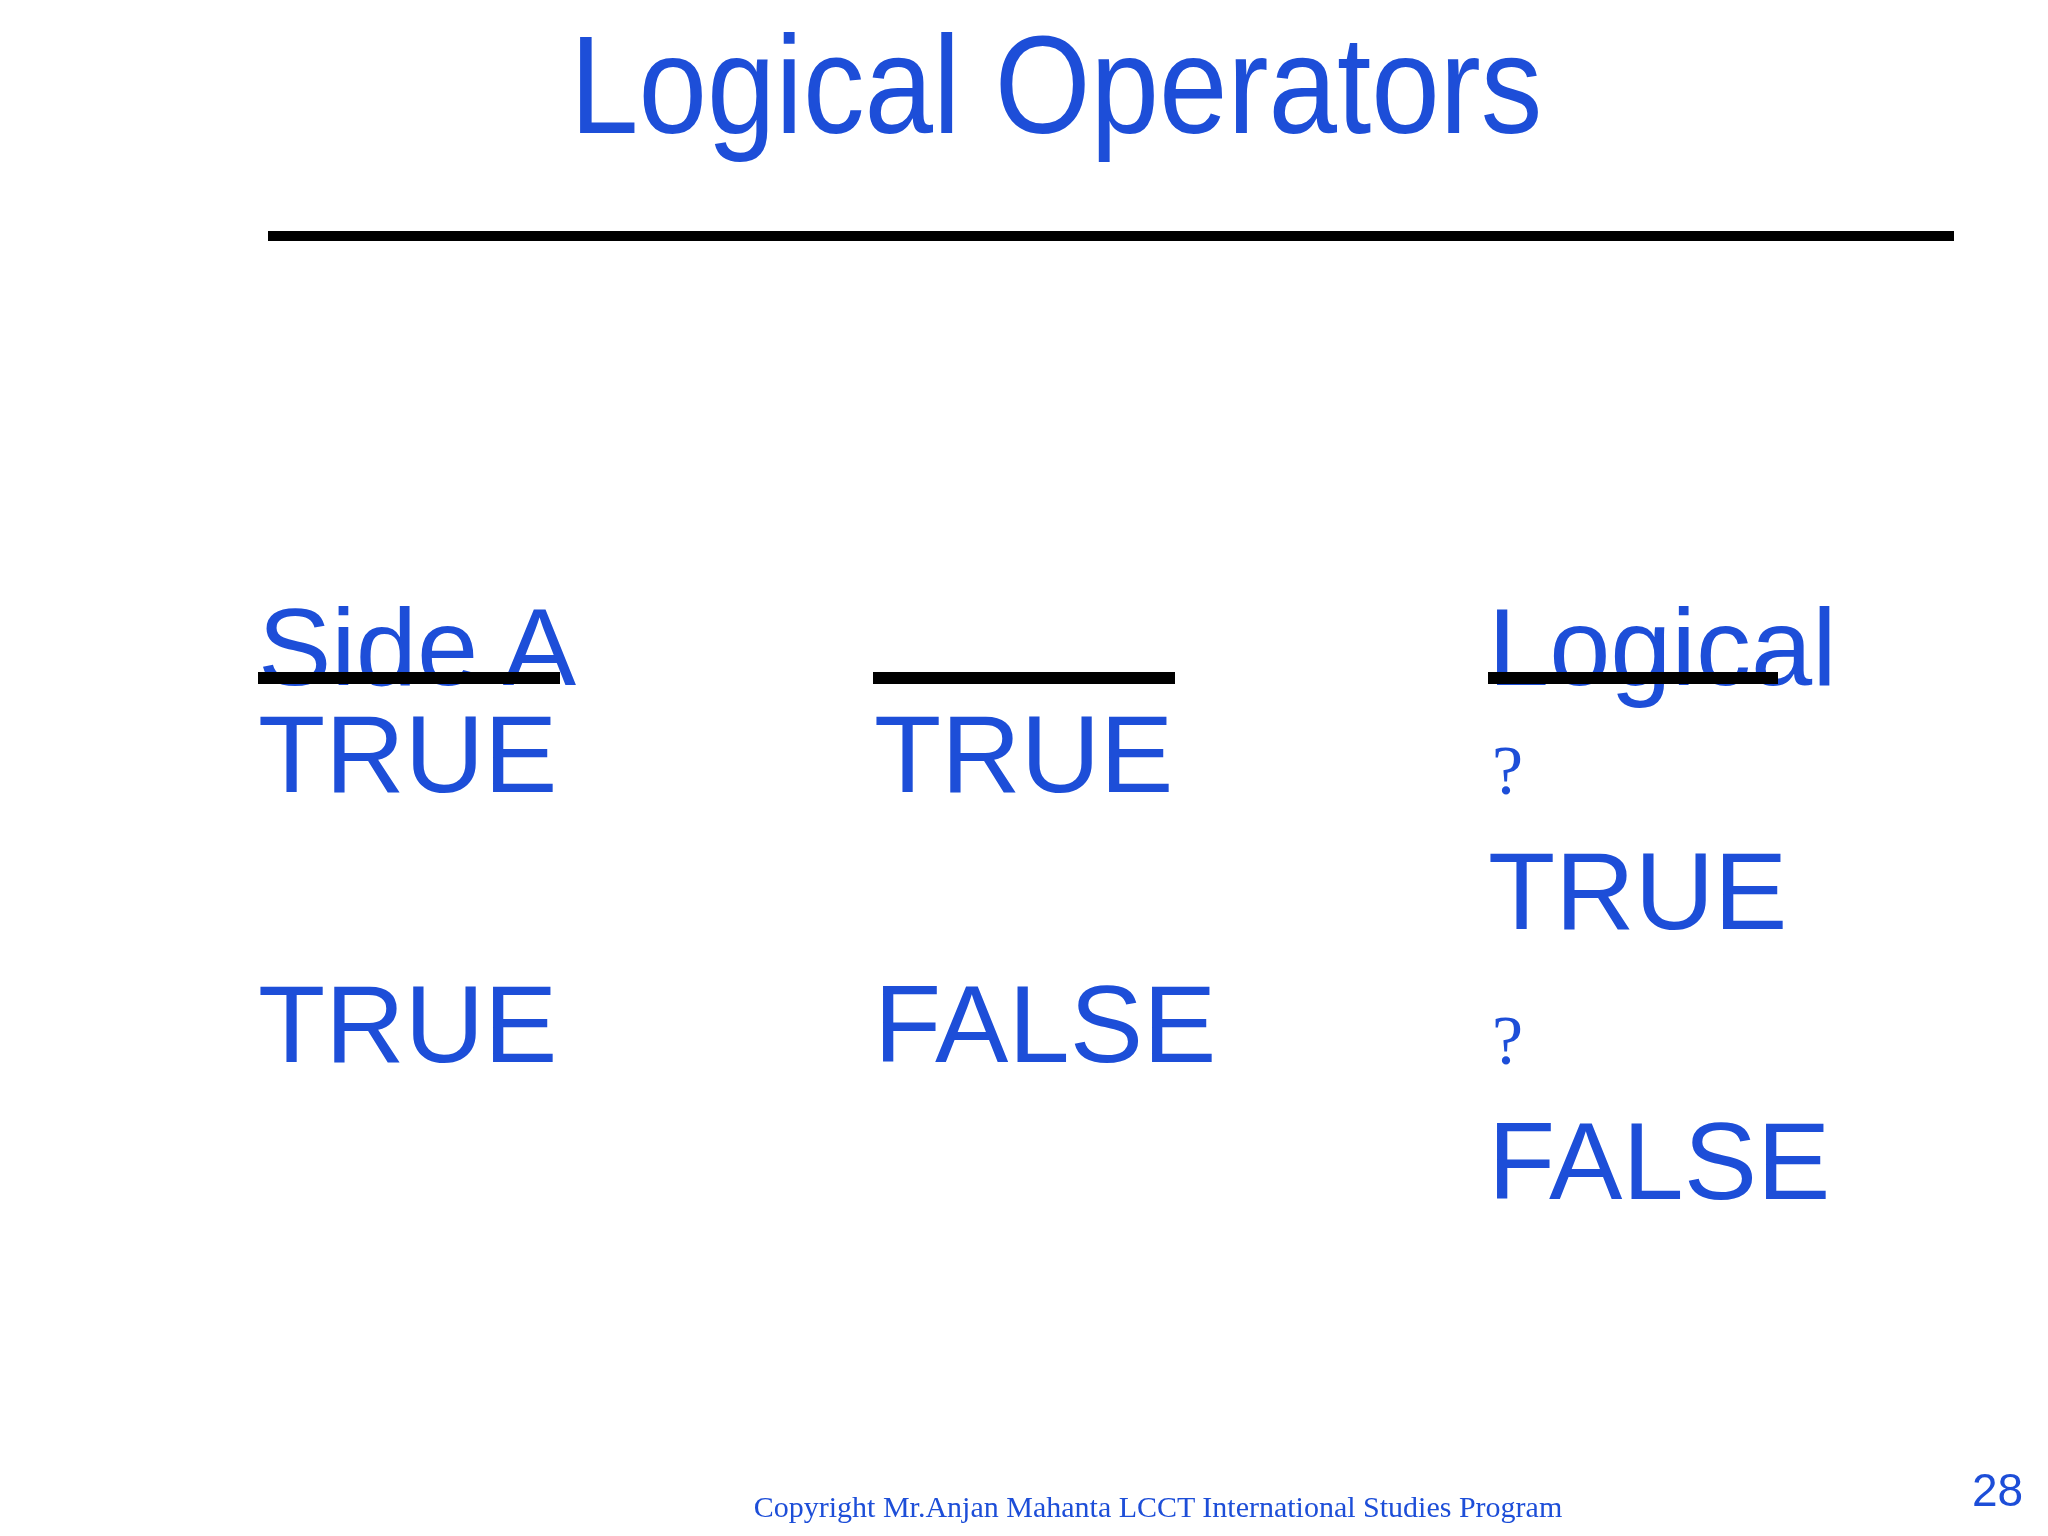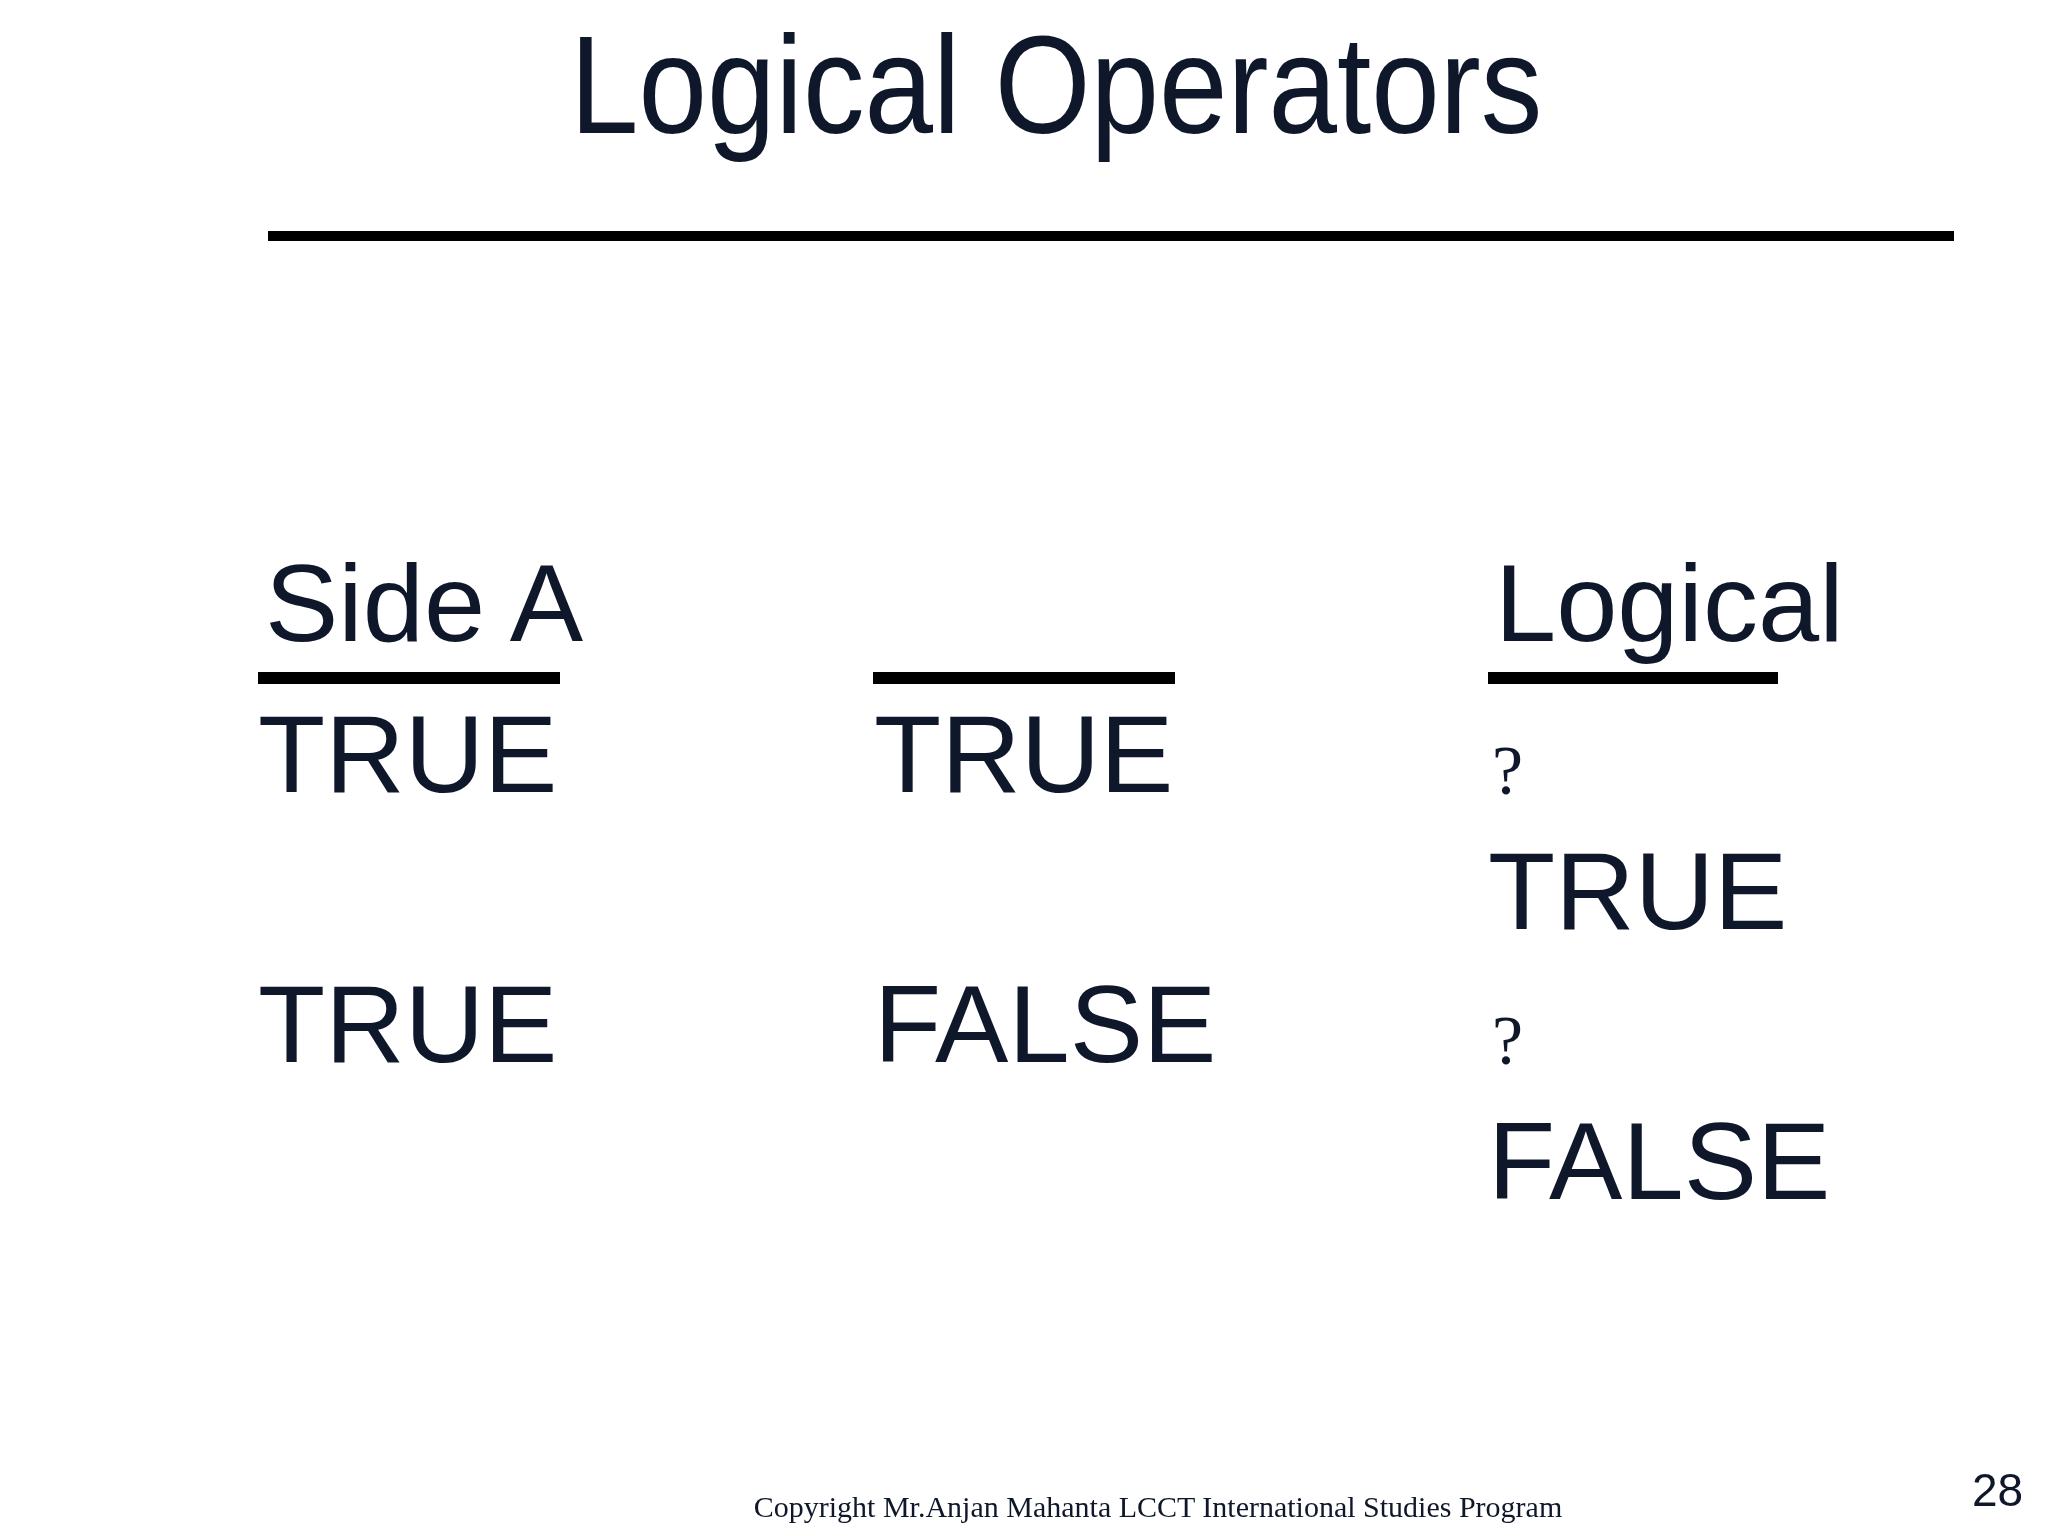"Logical Operators" .slide { color: #0f172a -> #1d4ed8 }
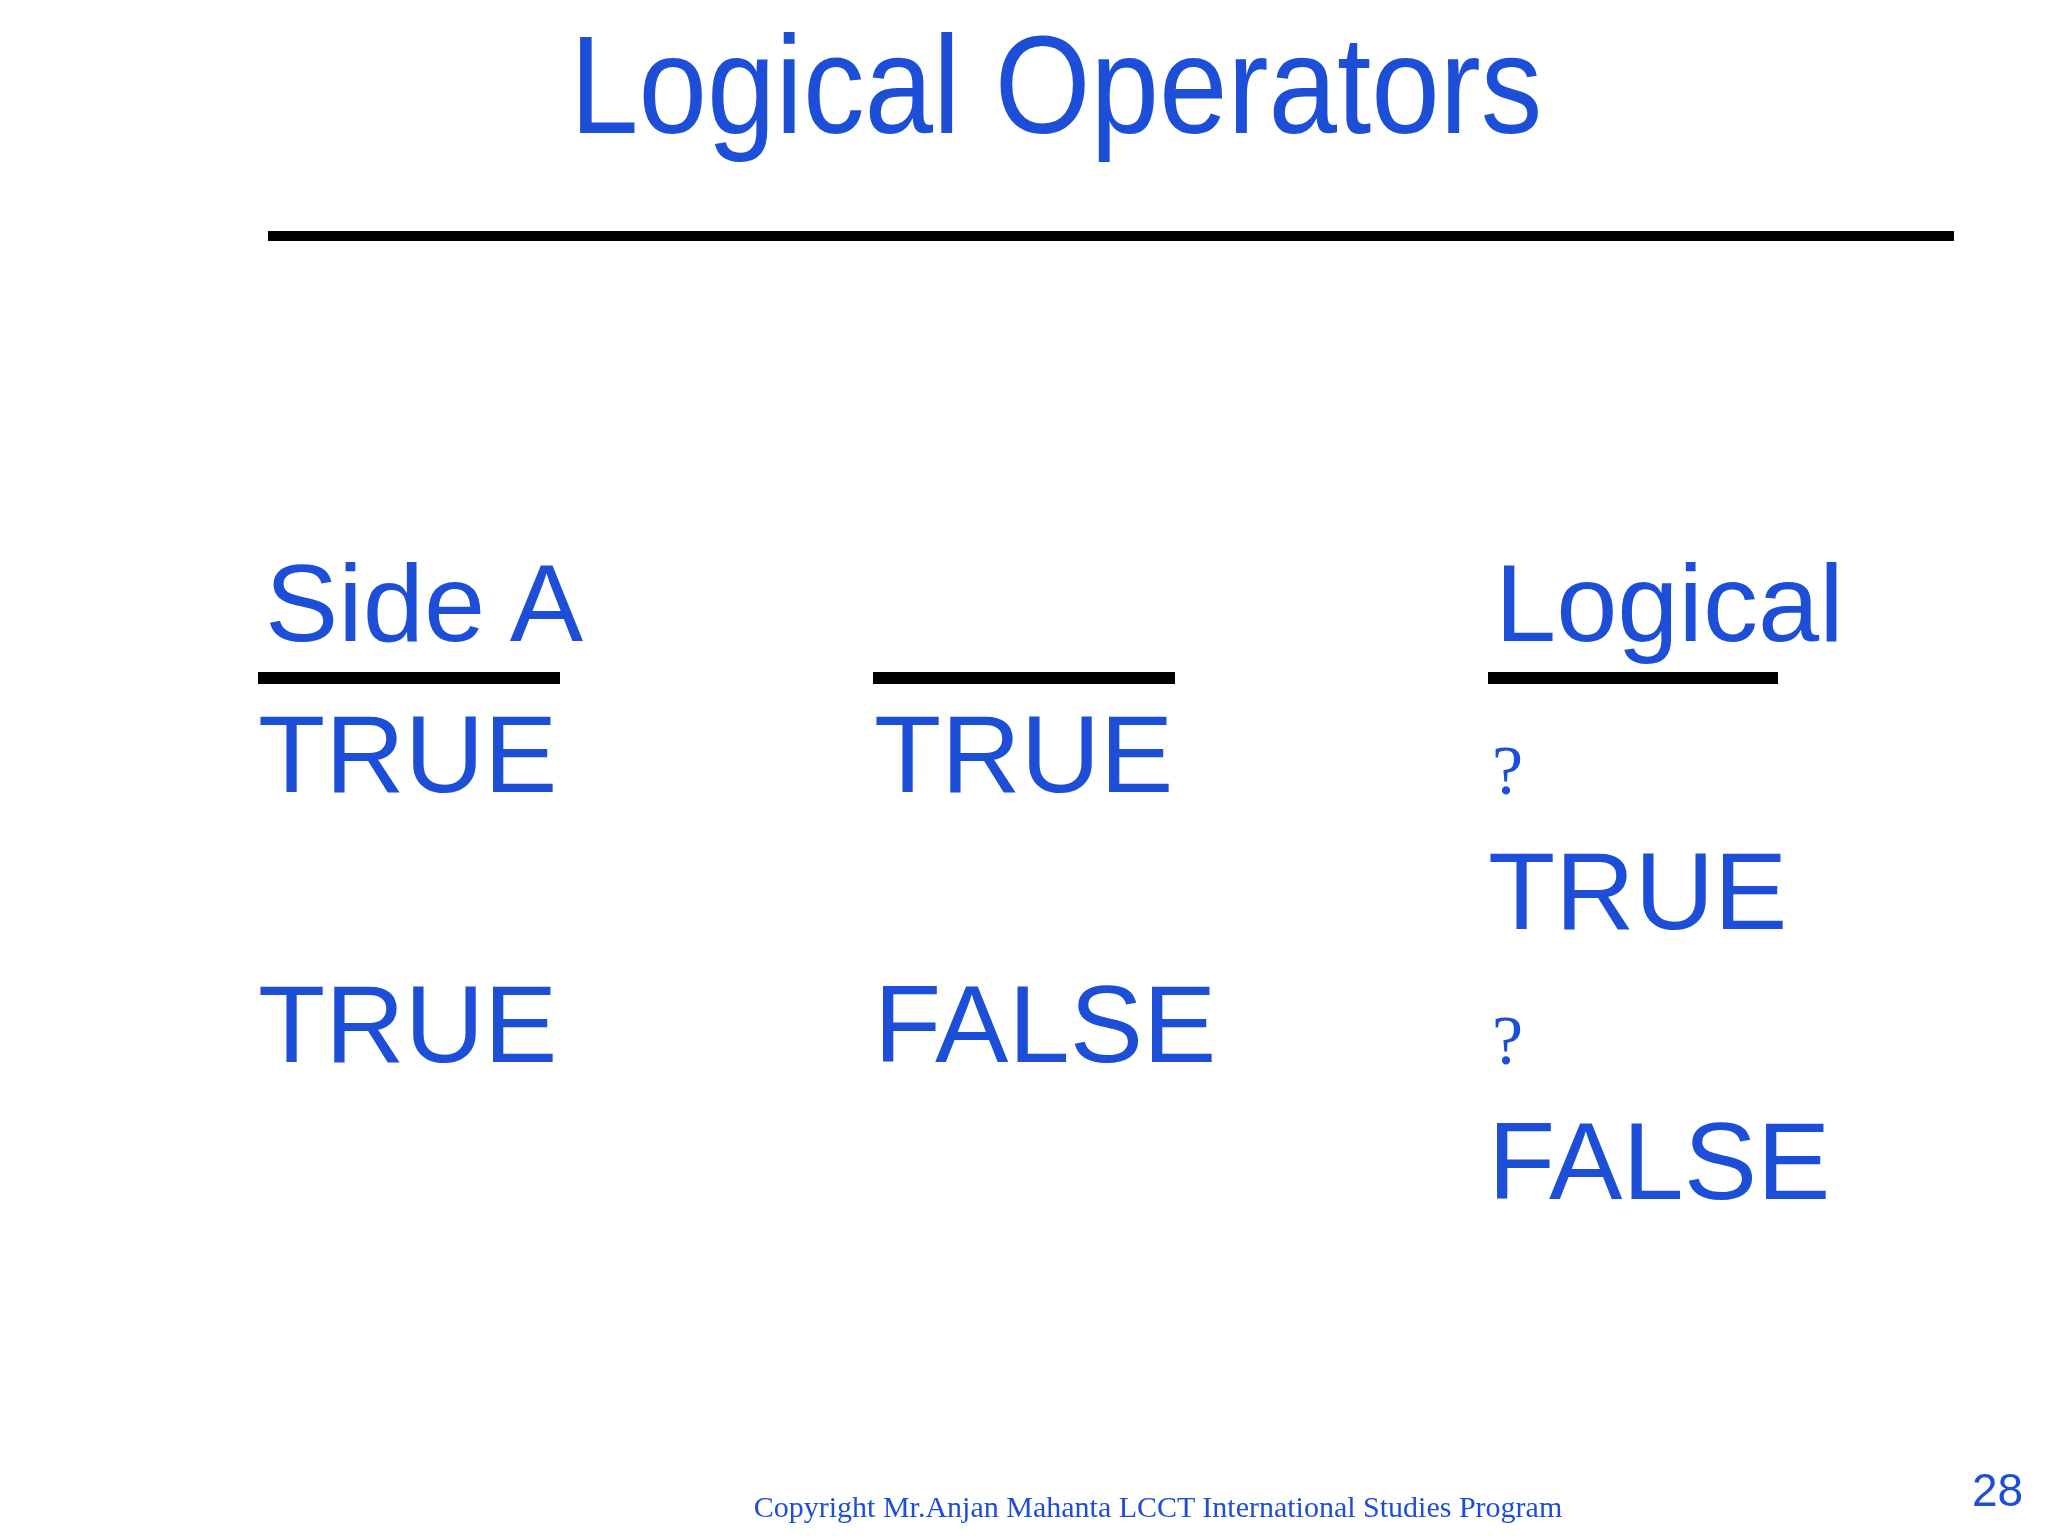"Side A" .hdr-row { margin-left: 7px -> none; top: 548px -> 592px }
